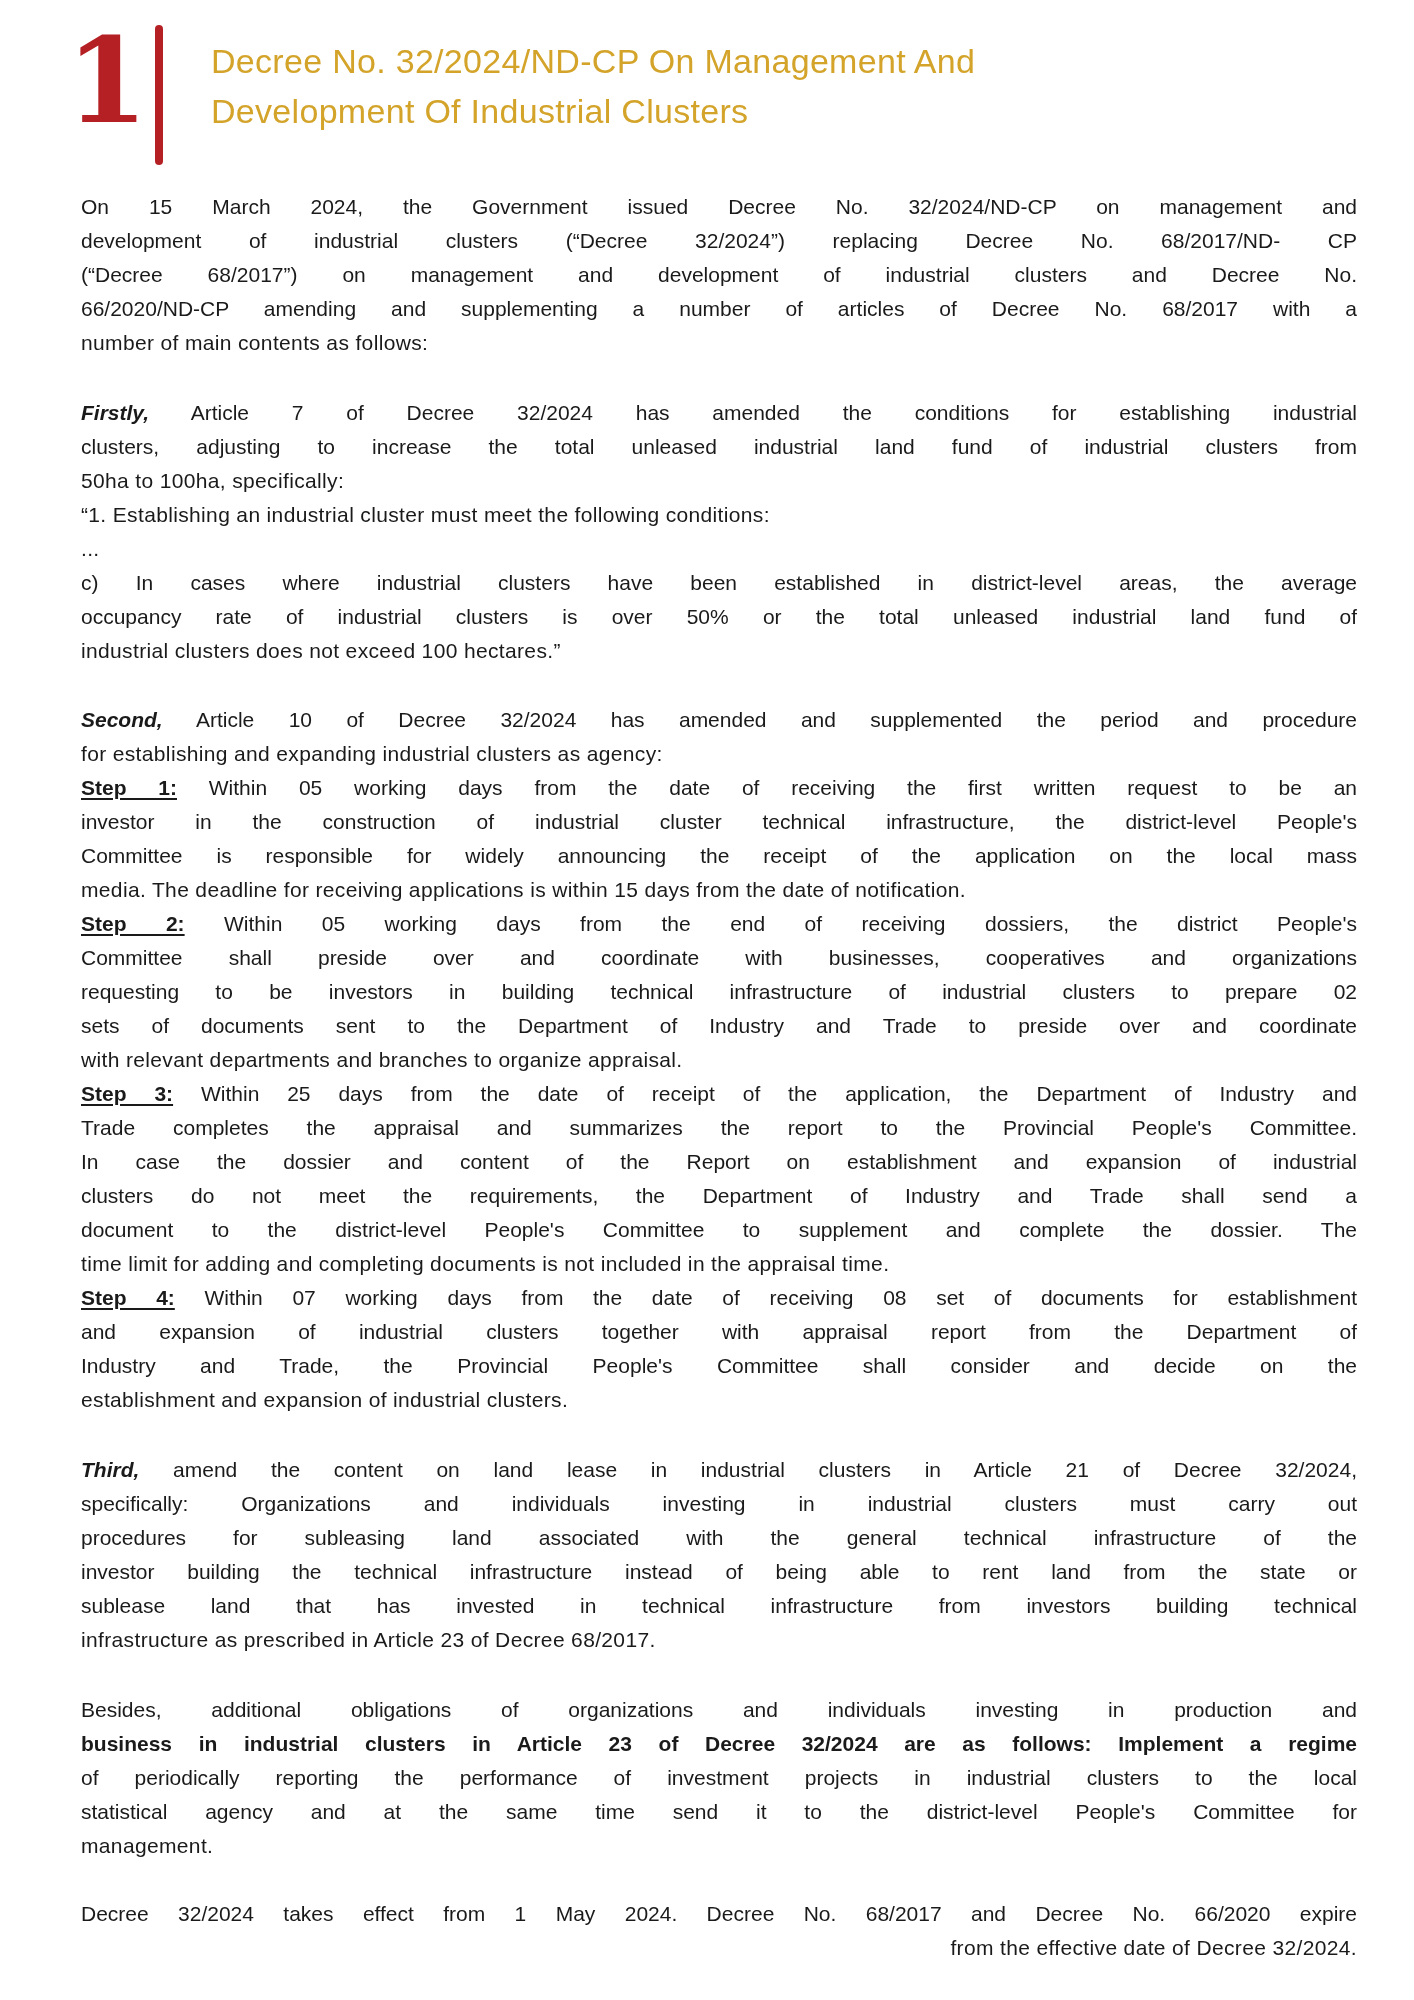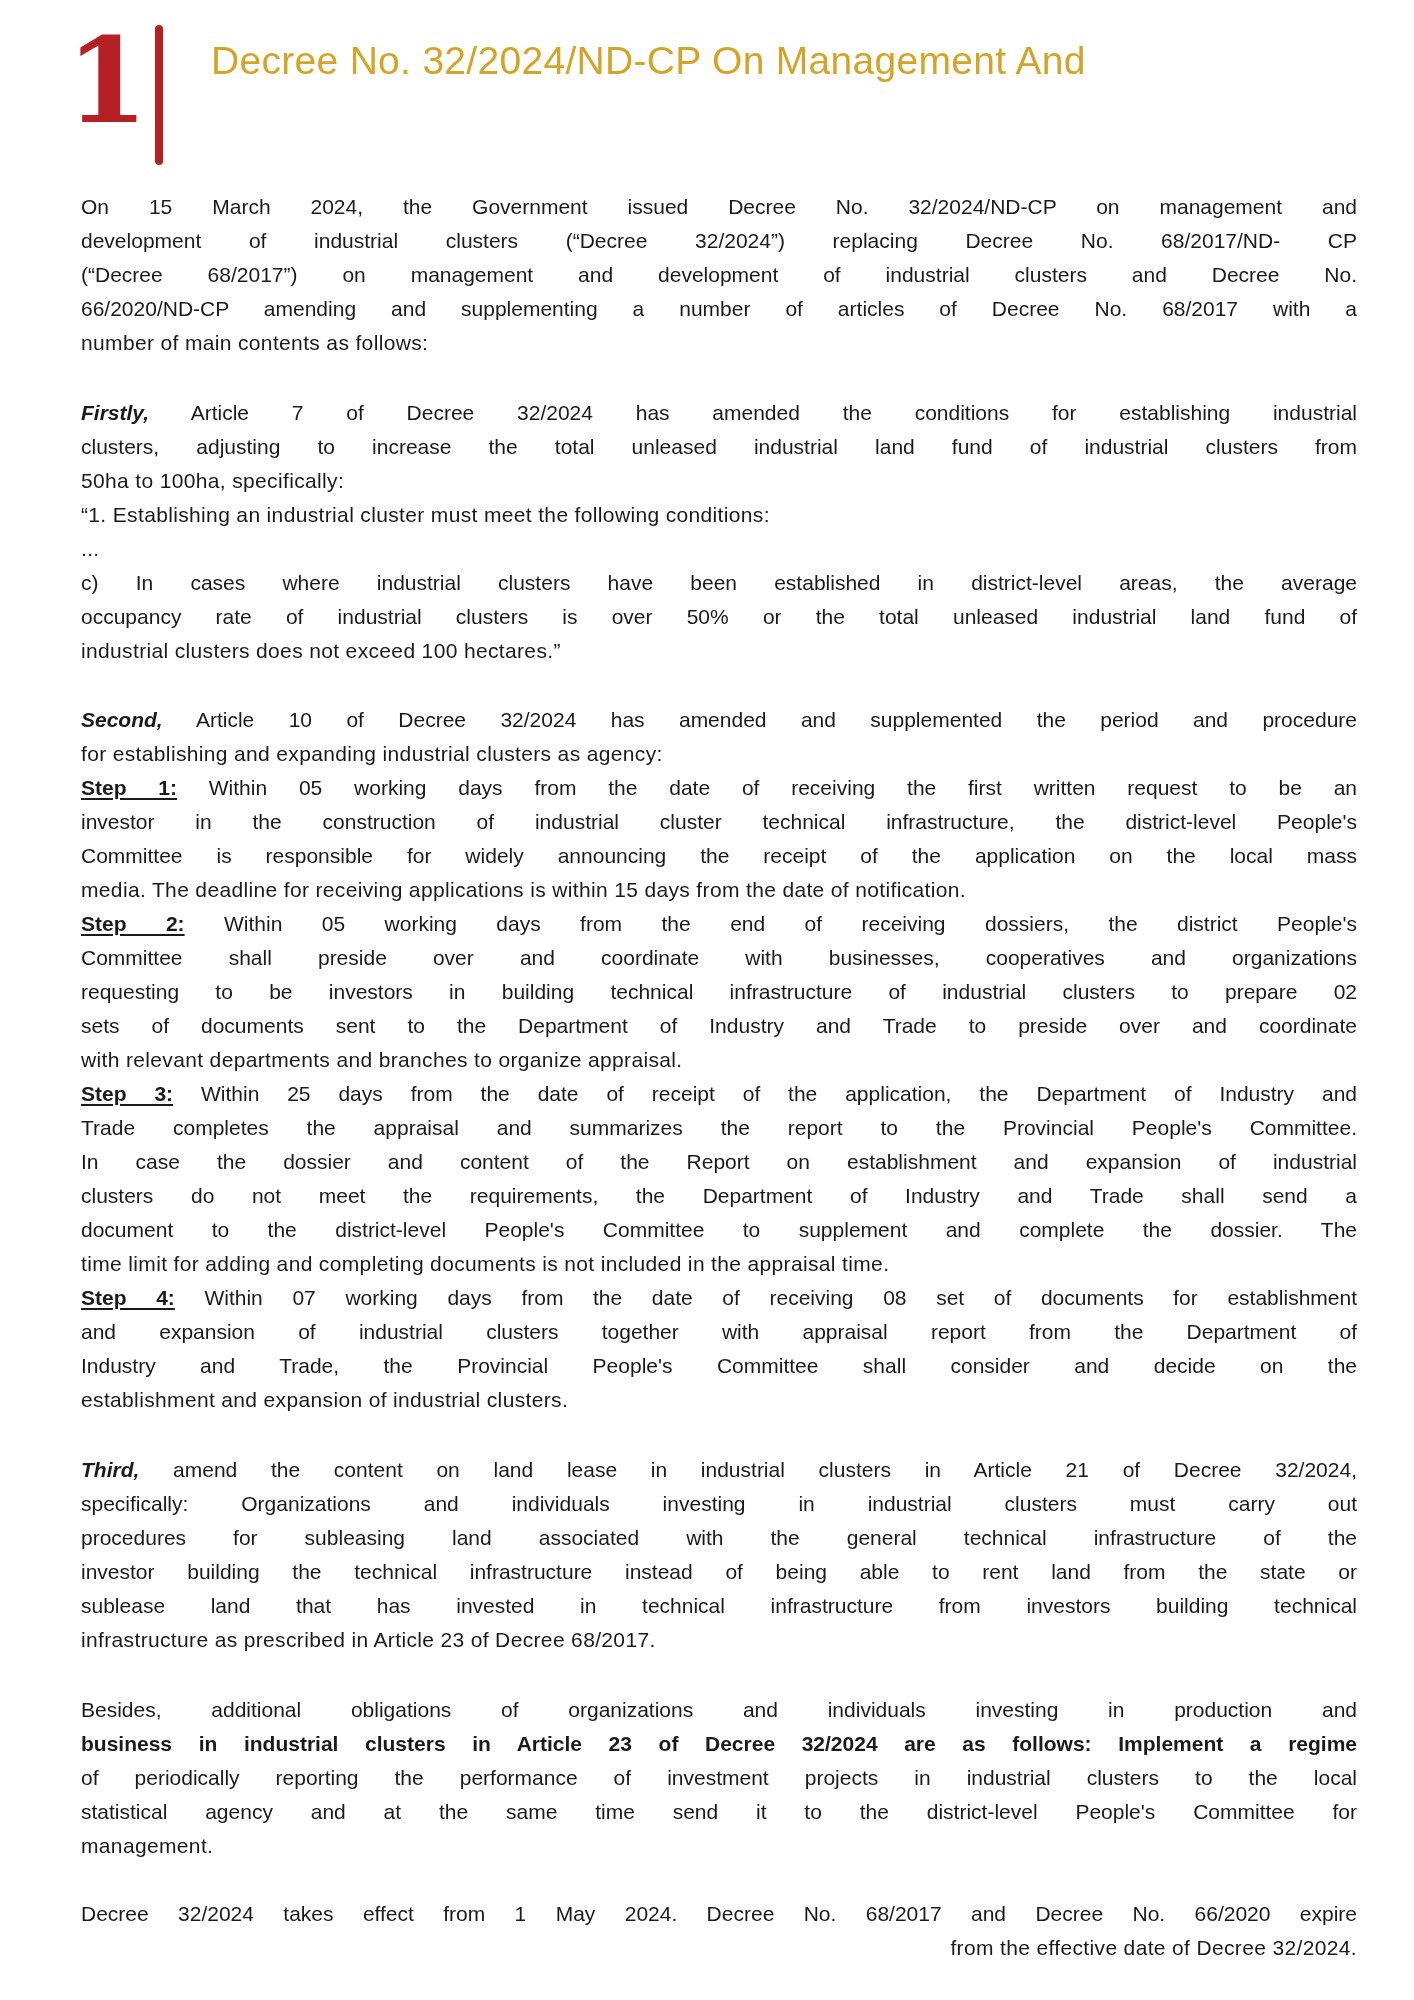"Decree No. 32/2024/ND-CP On Management" .title { font-size: 39px -> 34px }
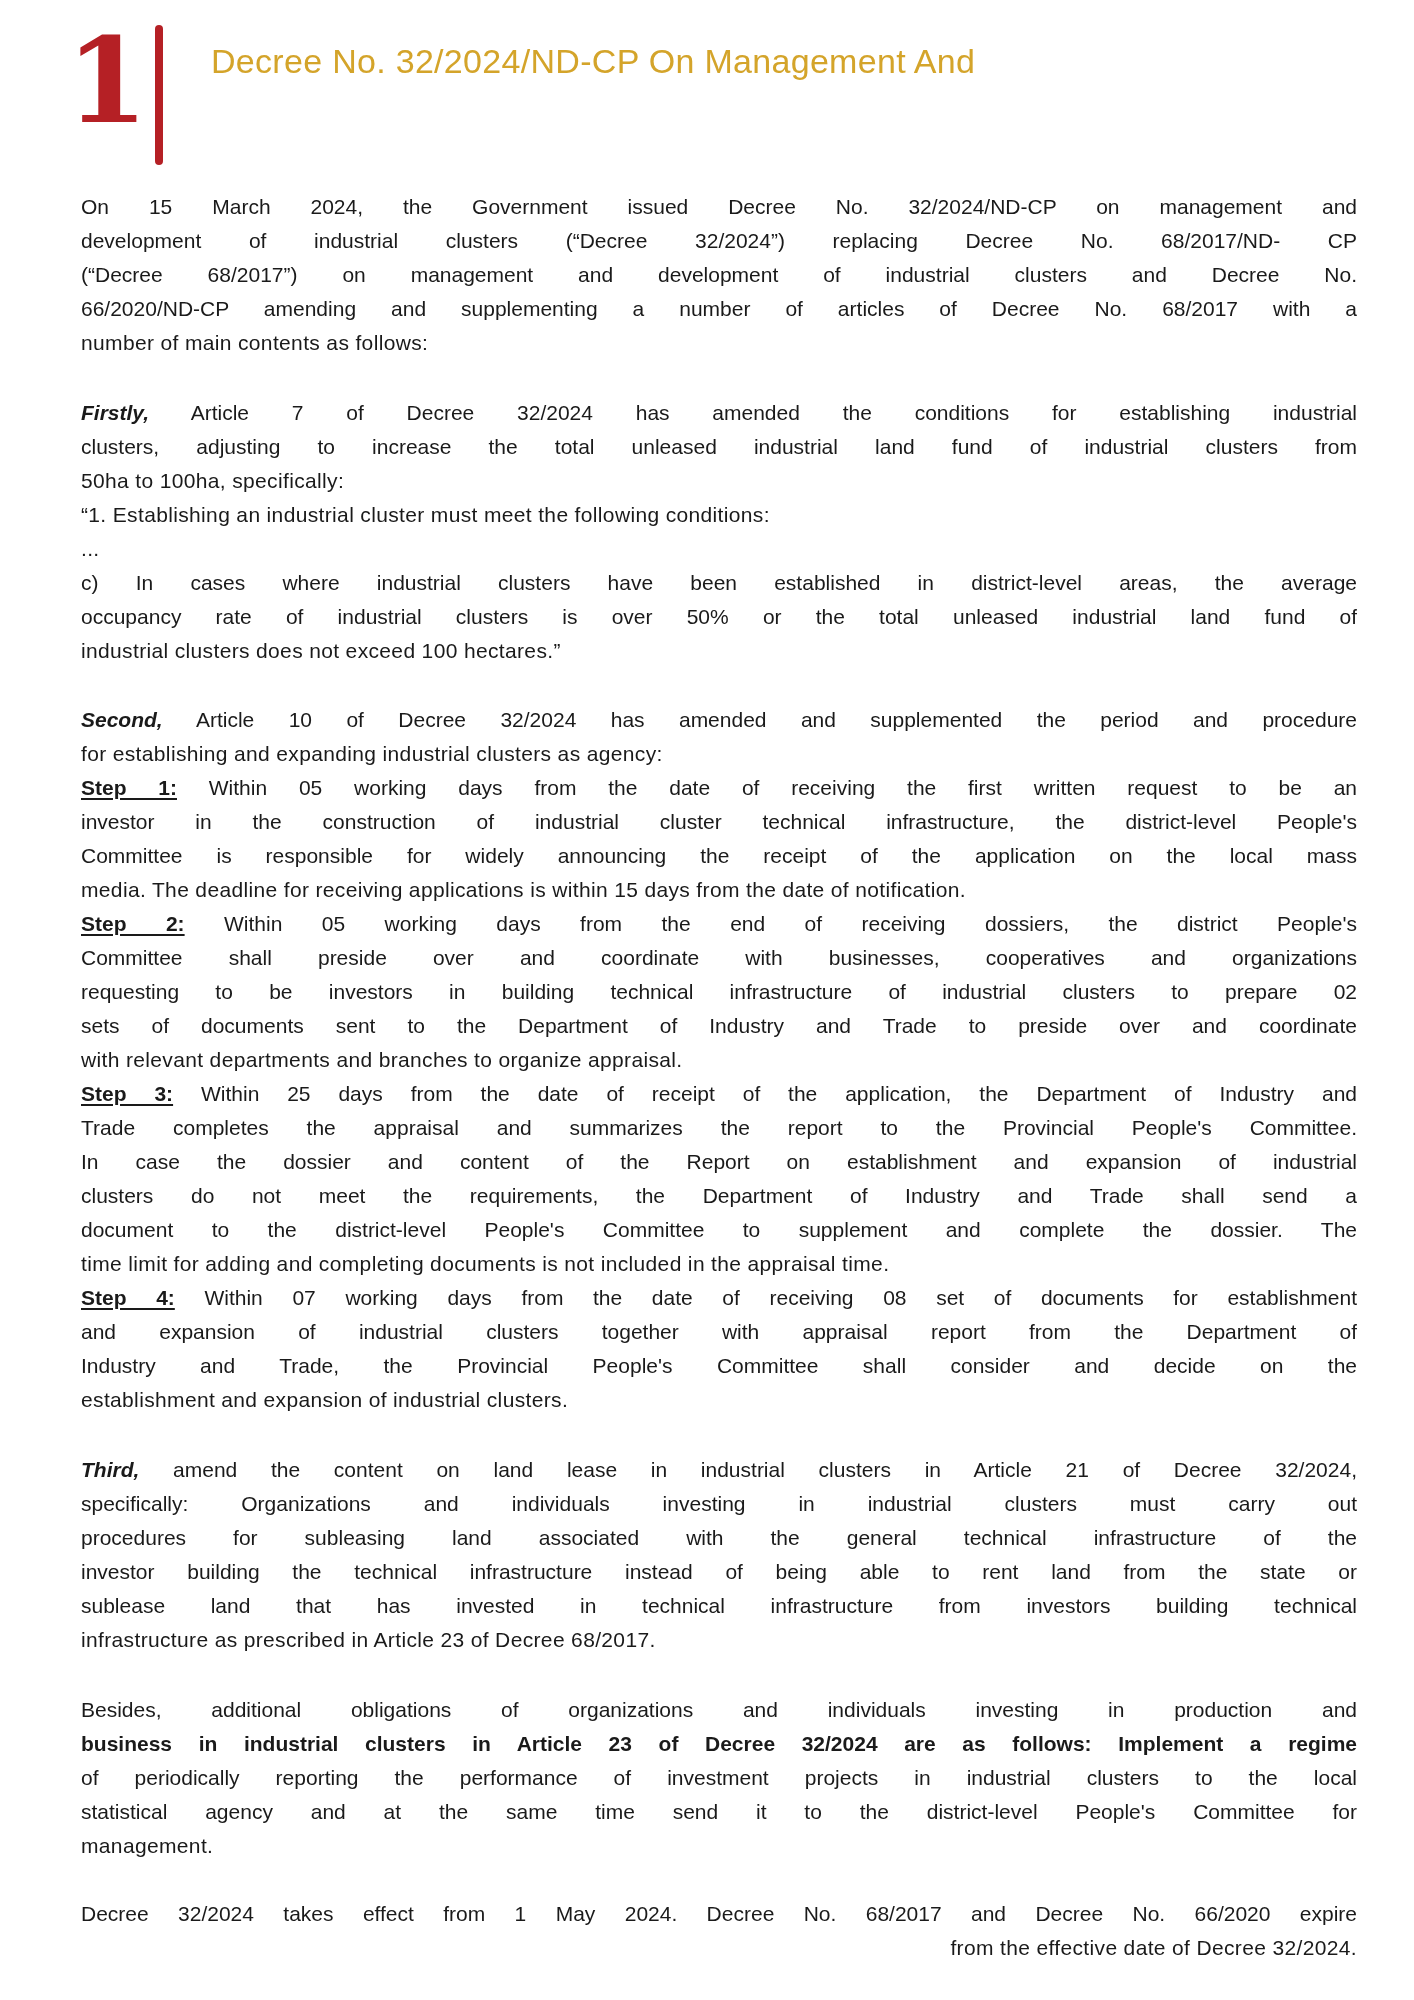"Development Of Industrial Clusters" div { html: none -> <div>Development Of Industrial Clusters</div> }
